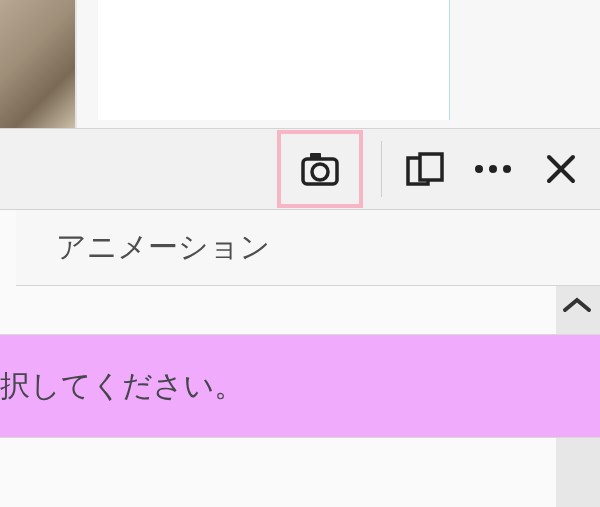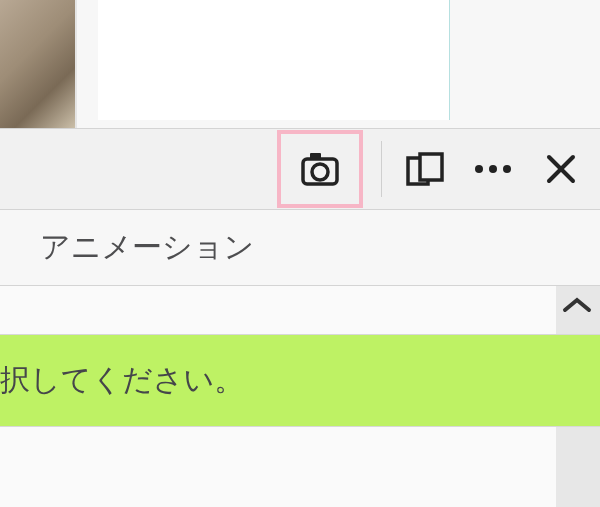"アニメーション" .tab-row { left: 0 -> 16px }
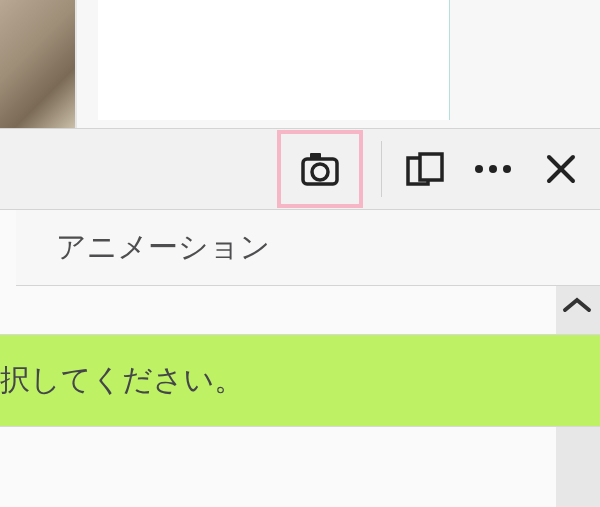"択してください。" .msg-row { background: #bef264 -> #f0abfc; height: 93px -> 104px }
